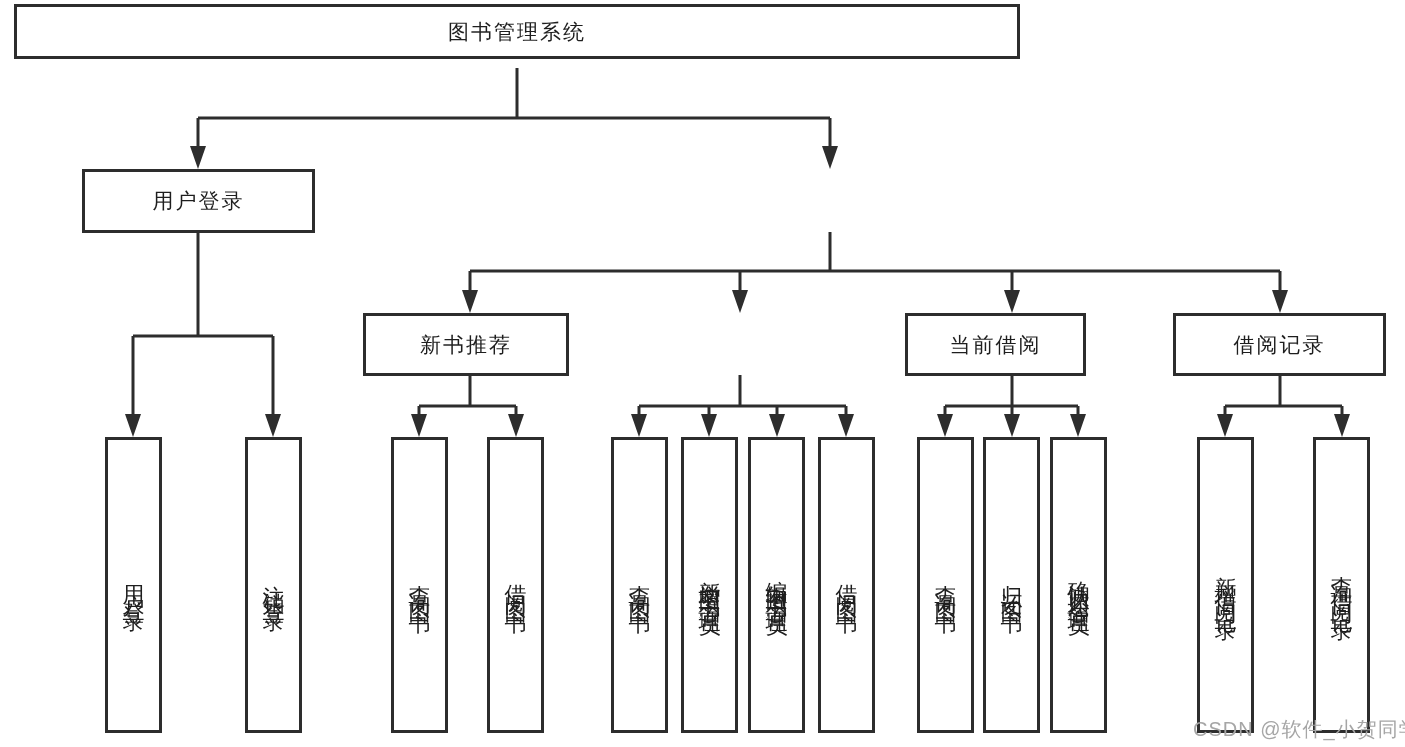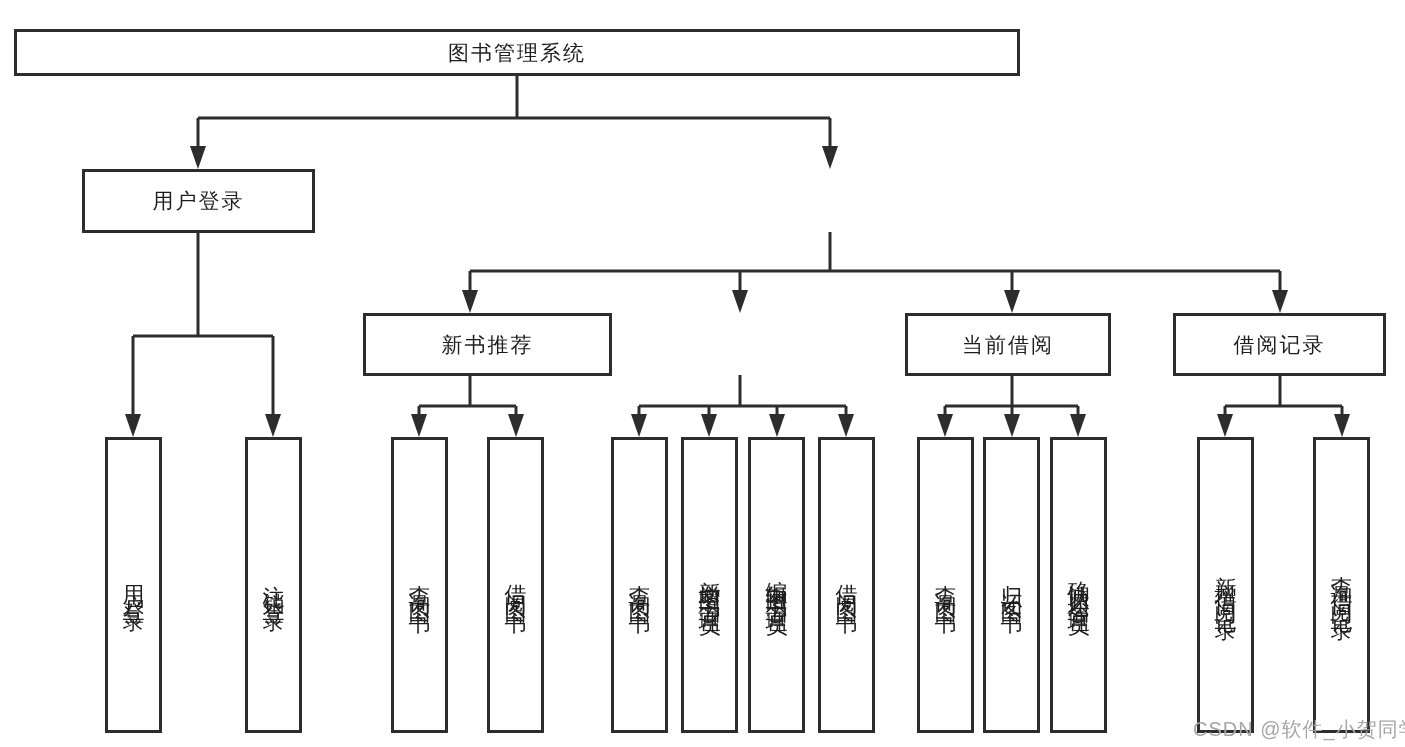"图书管理系统" #n-root { height: 47px -> 55px; top: 29px -> 4px }
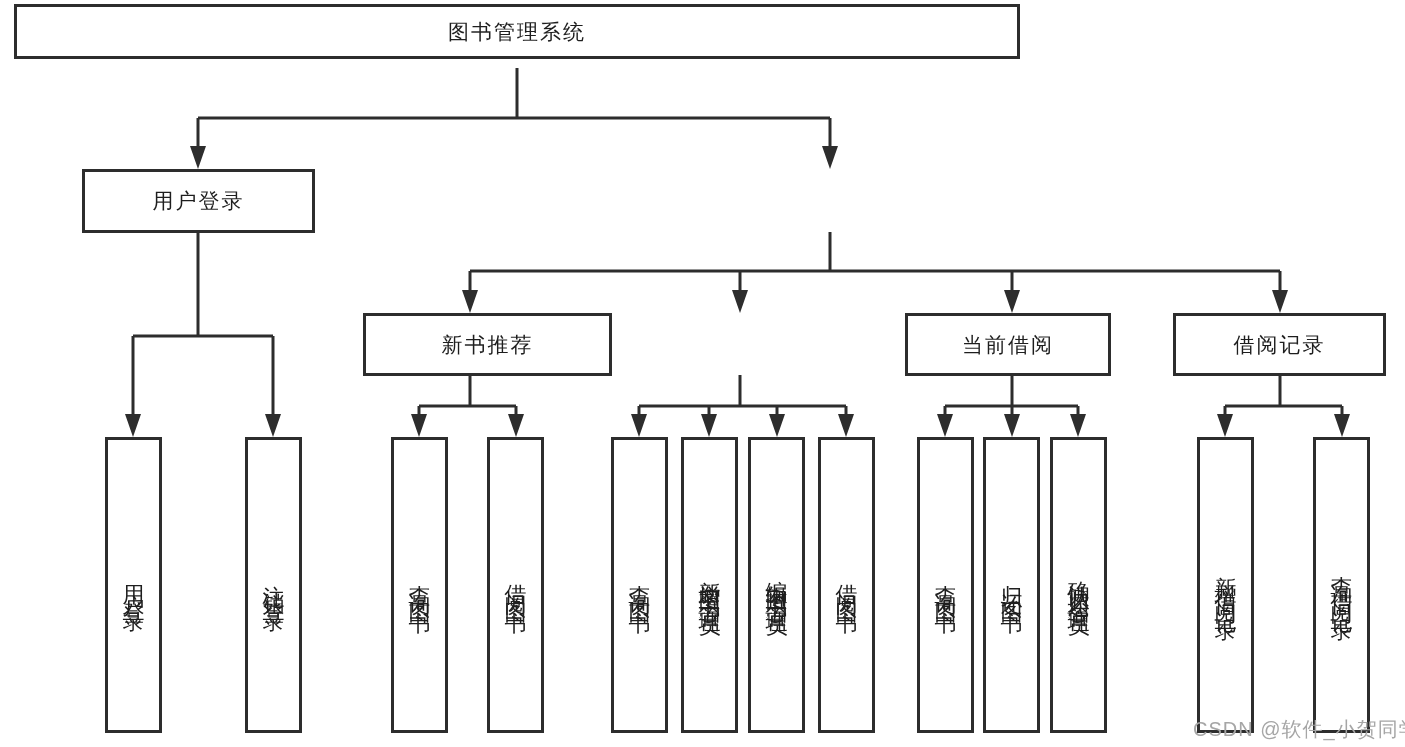"新书推荐" #n-l3-new { width: 249px -> 206px }
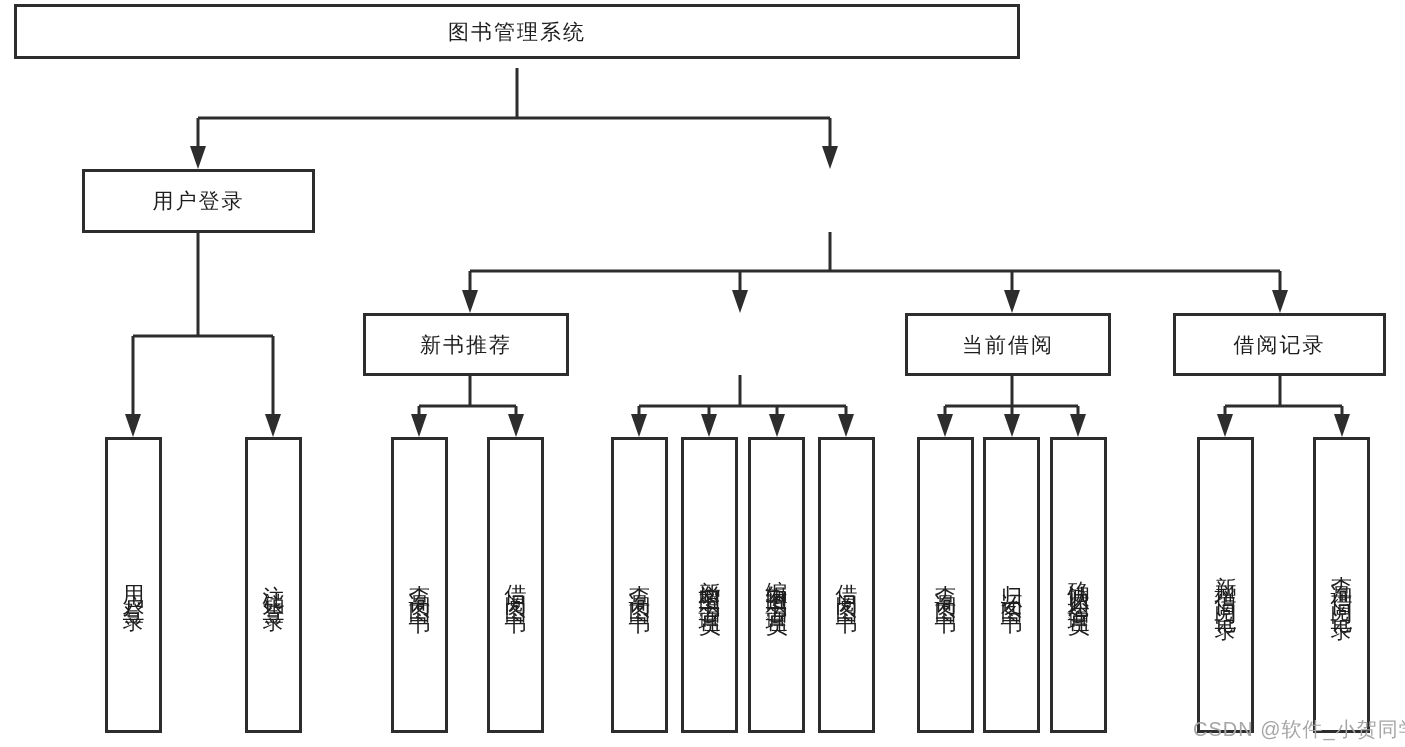"当前借阅" #n-l3-cur { width: 206px -> 181px }
